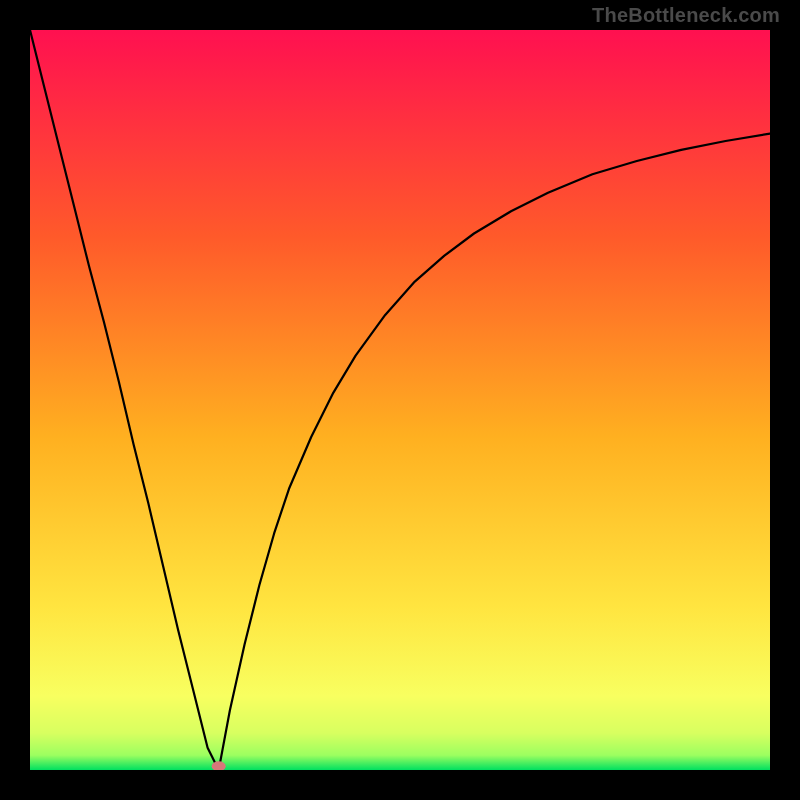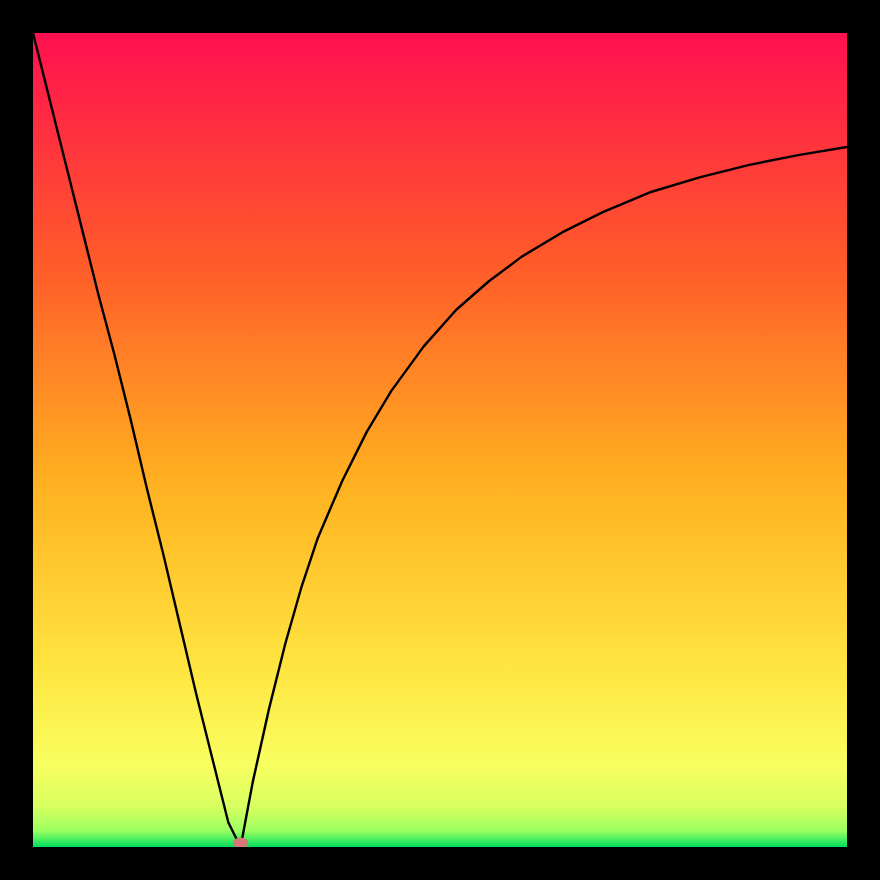"TheBottleneck.com" div.watermark { html: none -> <div>TheBottleneck.com</div> }
